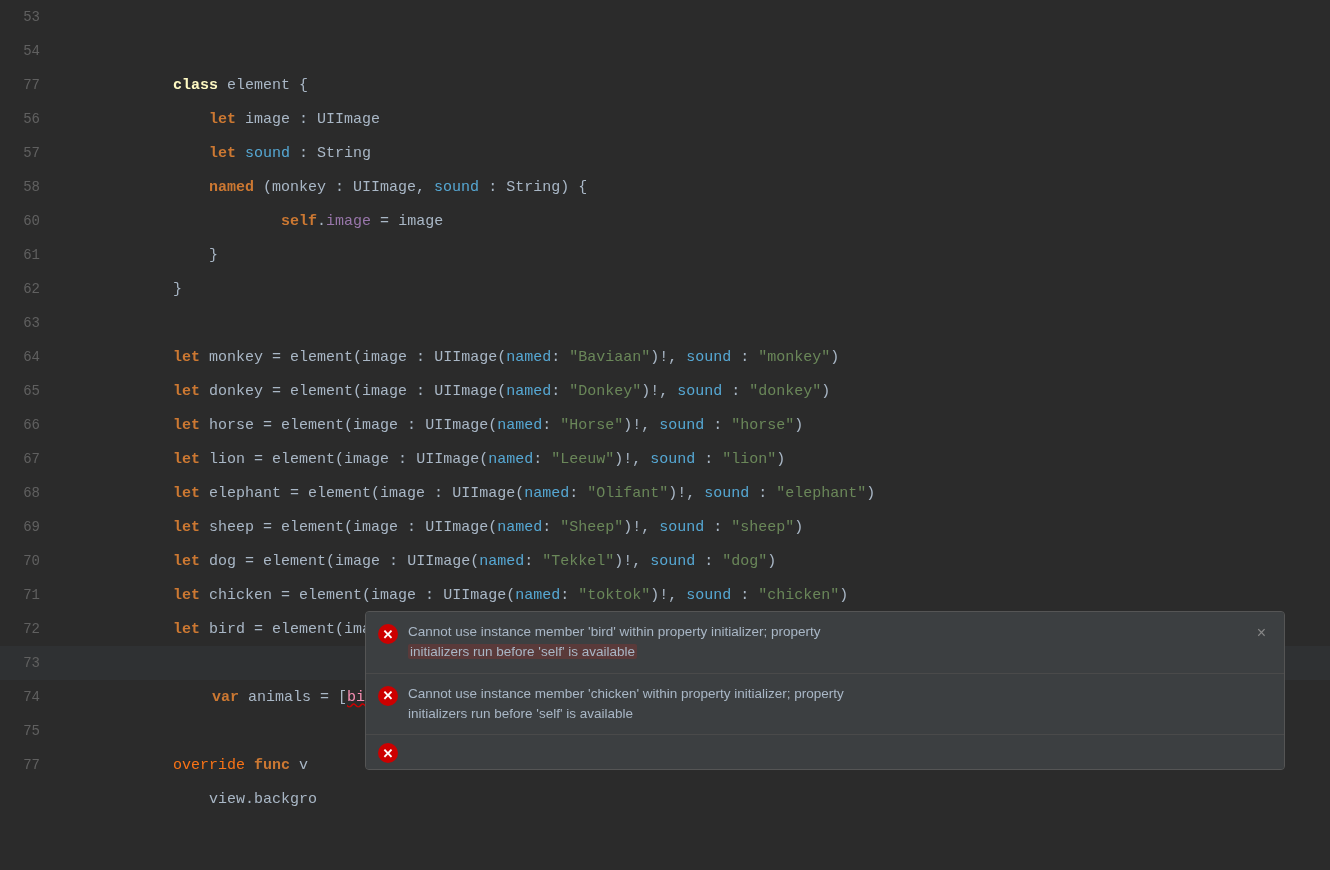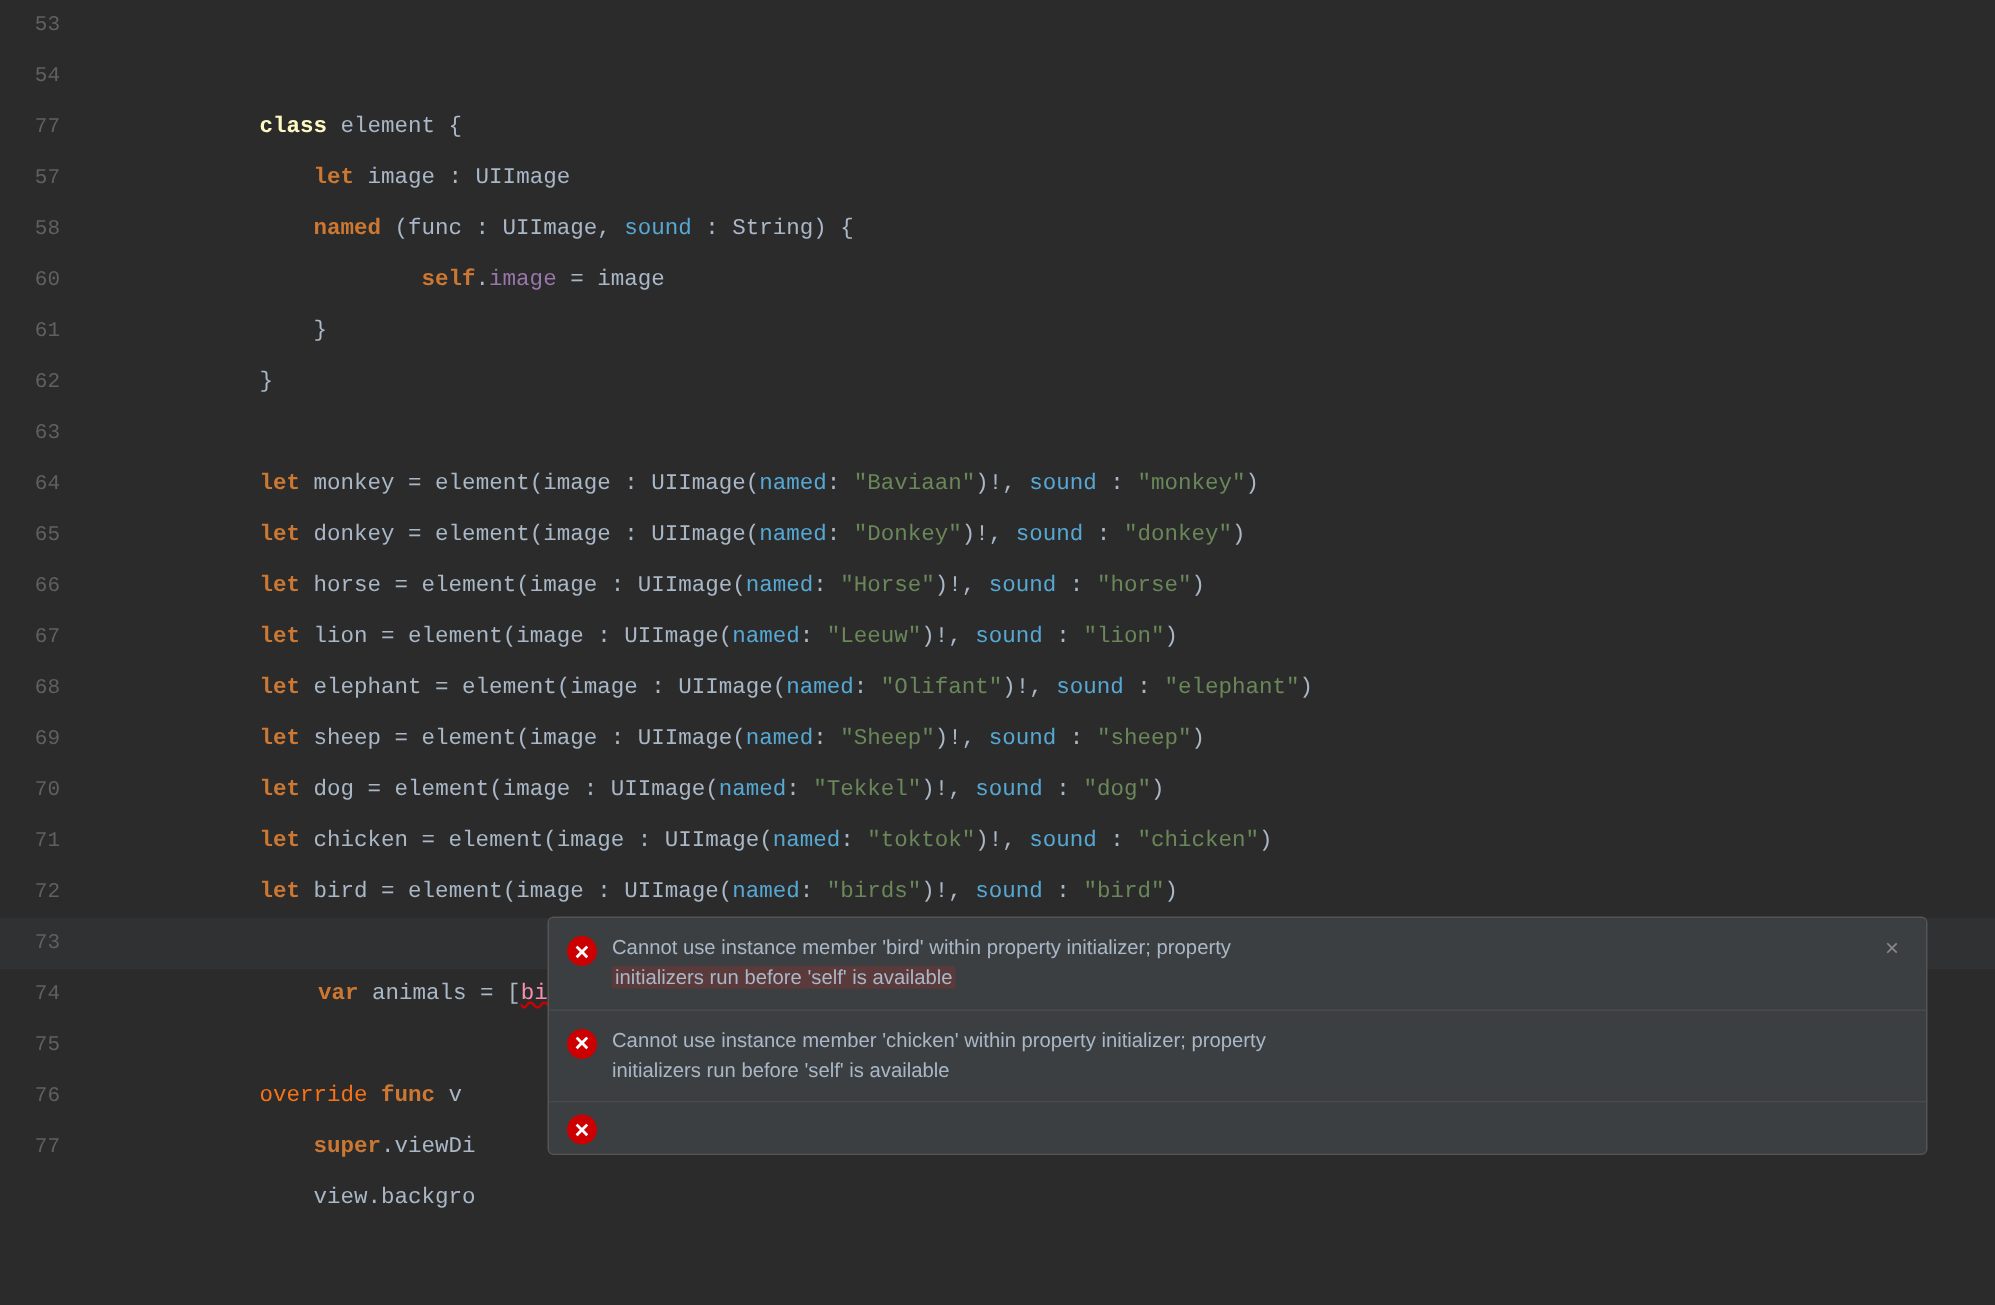"56" div.line { html: none -> <div> <span>56</span> <span> <span> </span><span>let</span><span> </span><span>sound</span><span> </span><span>:</span><span> String</span> </span> </div> }
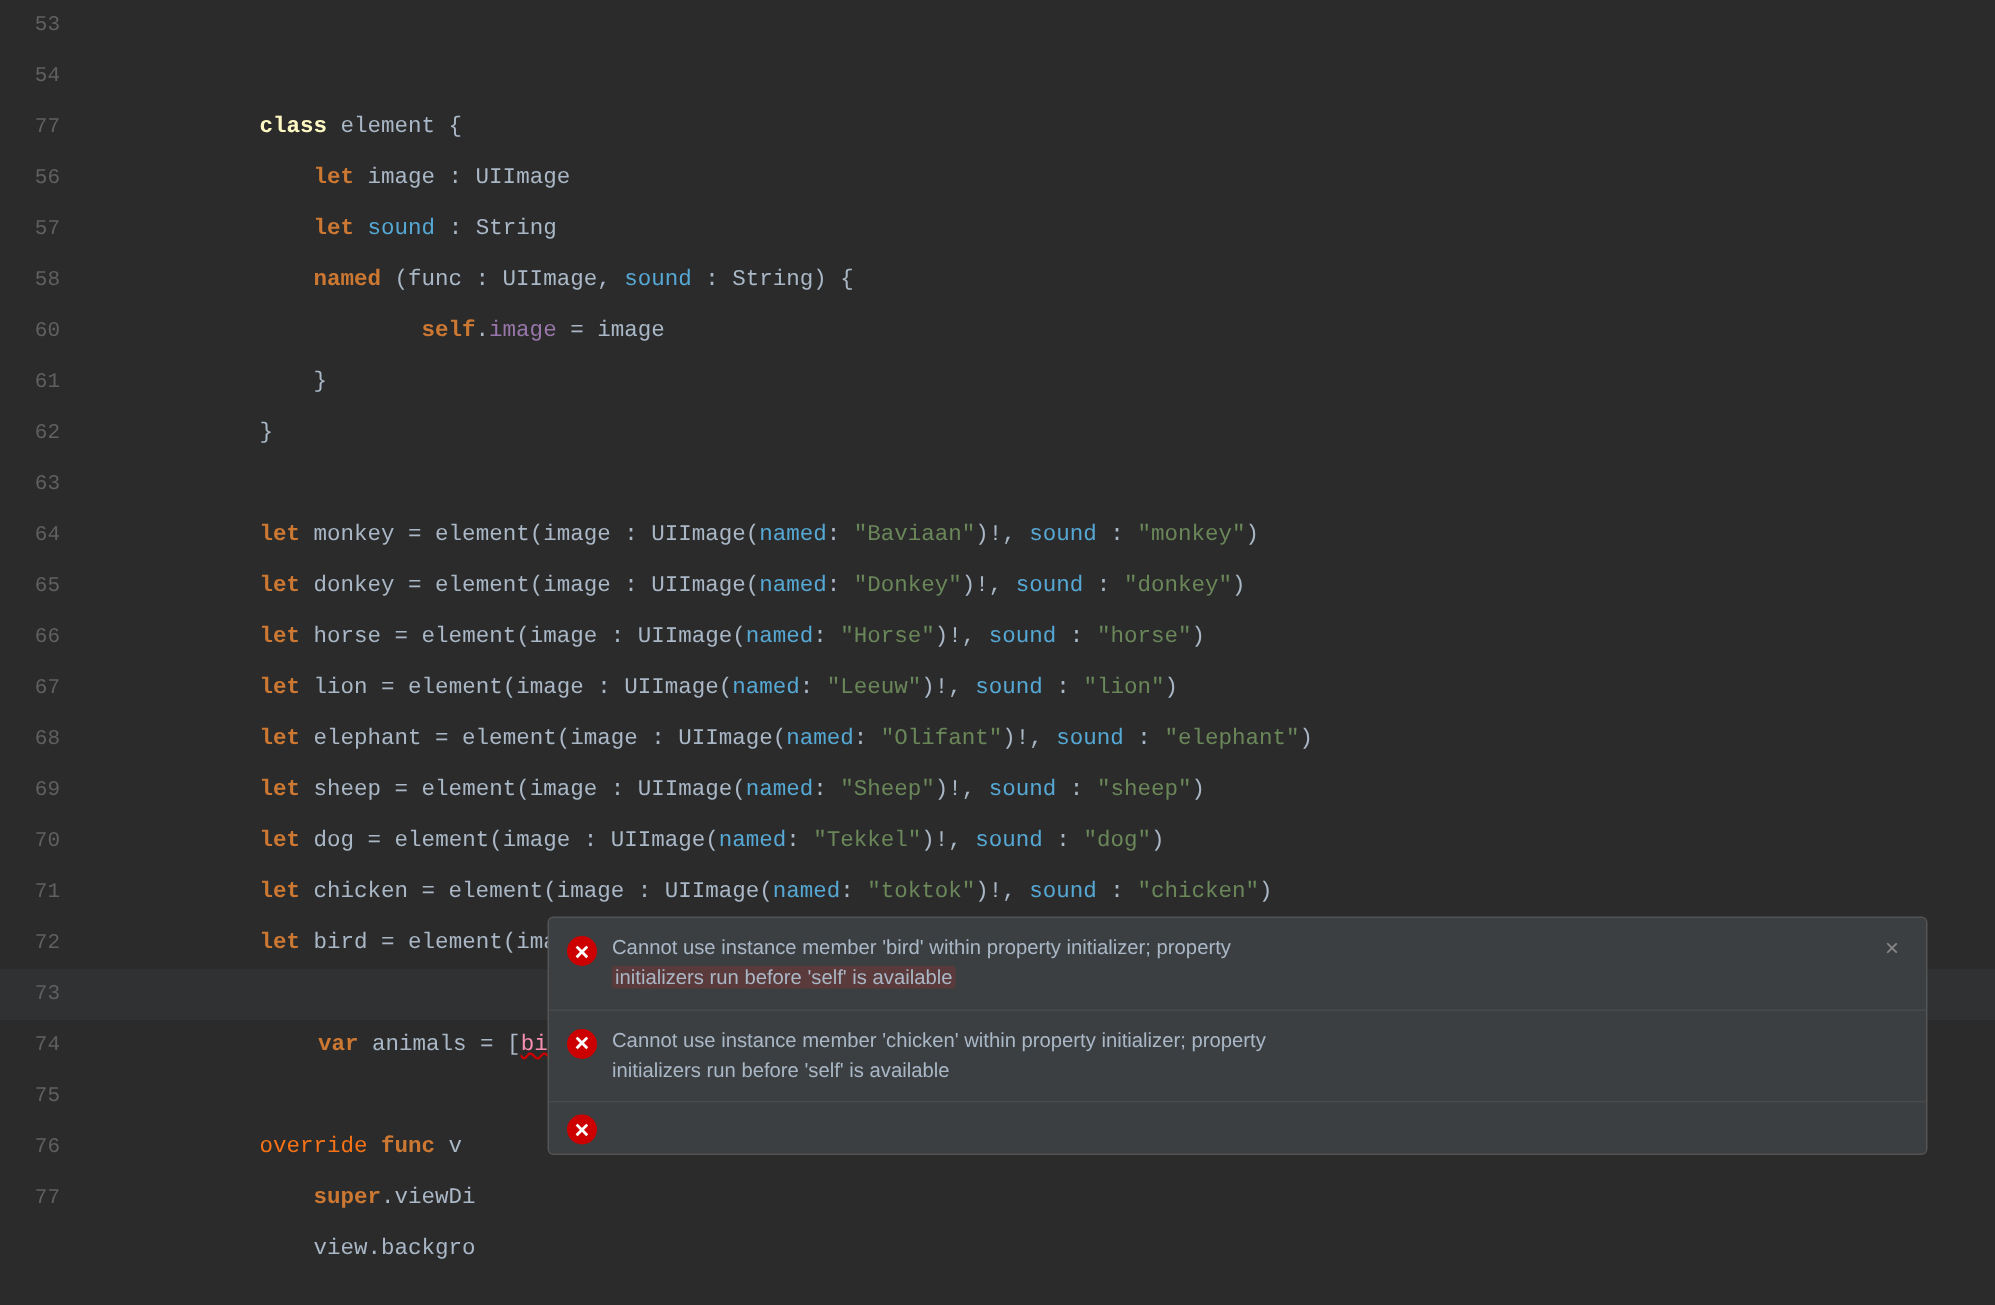"(func" span.plain { text: func -> monkey }
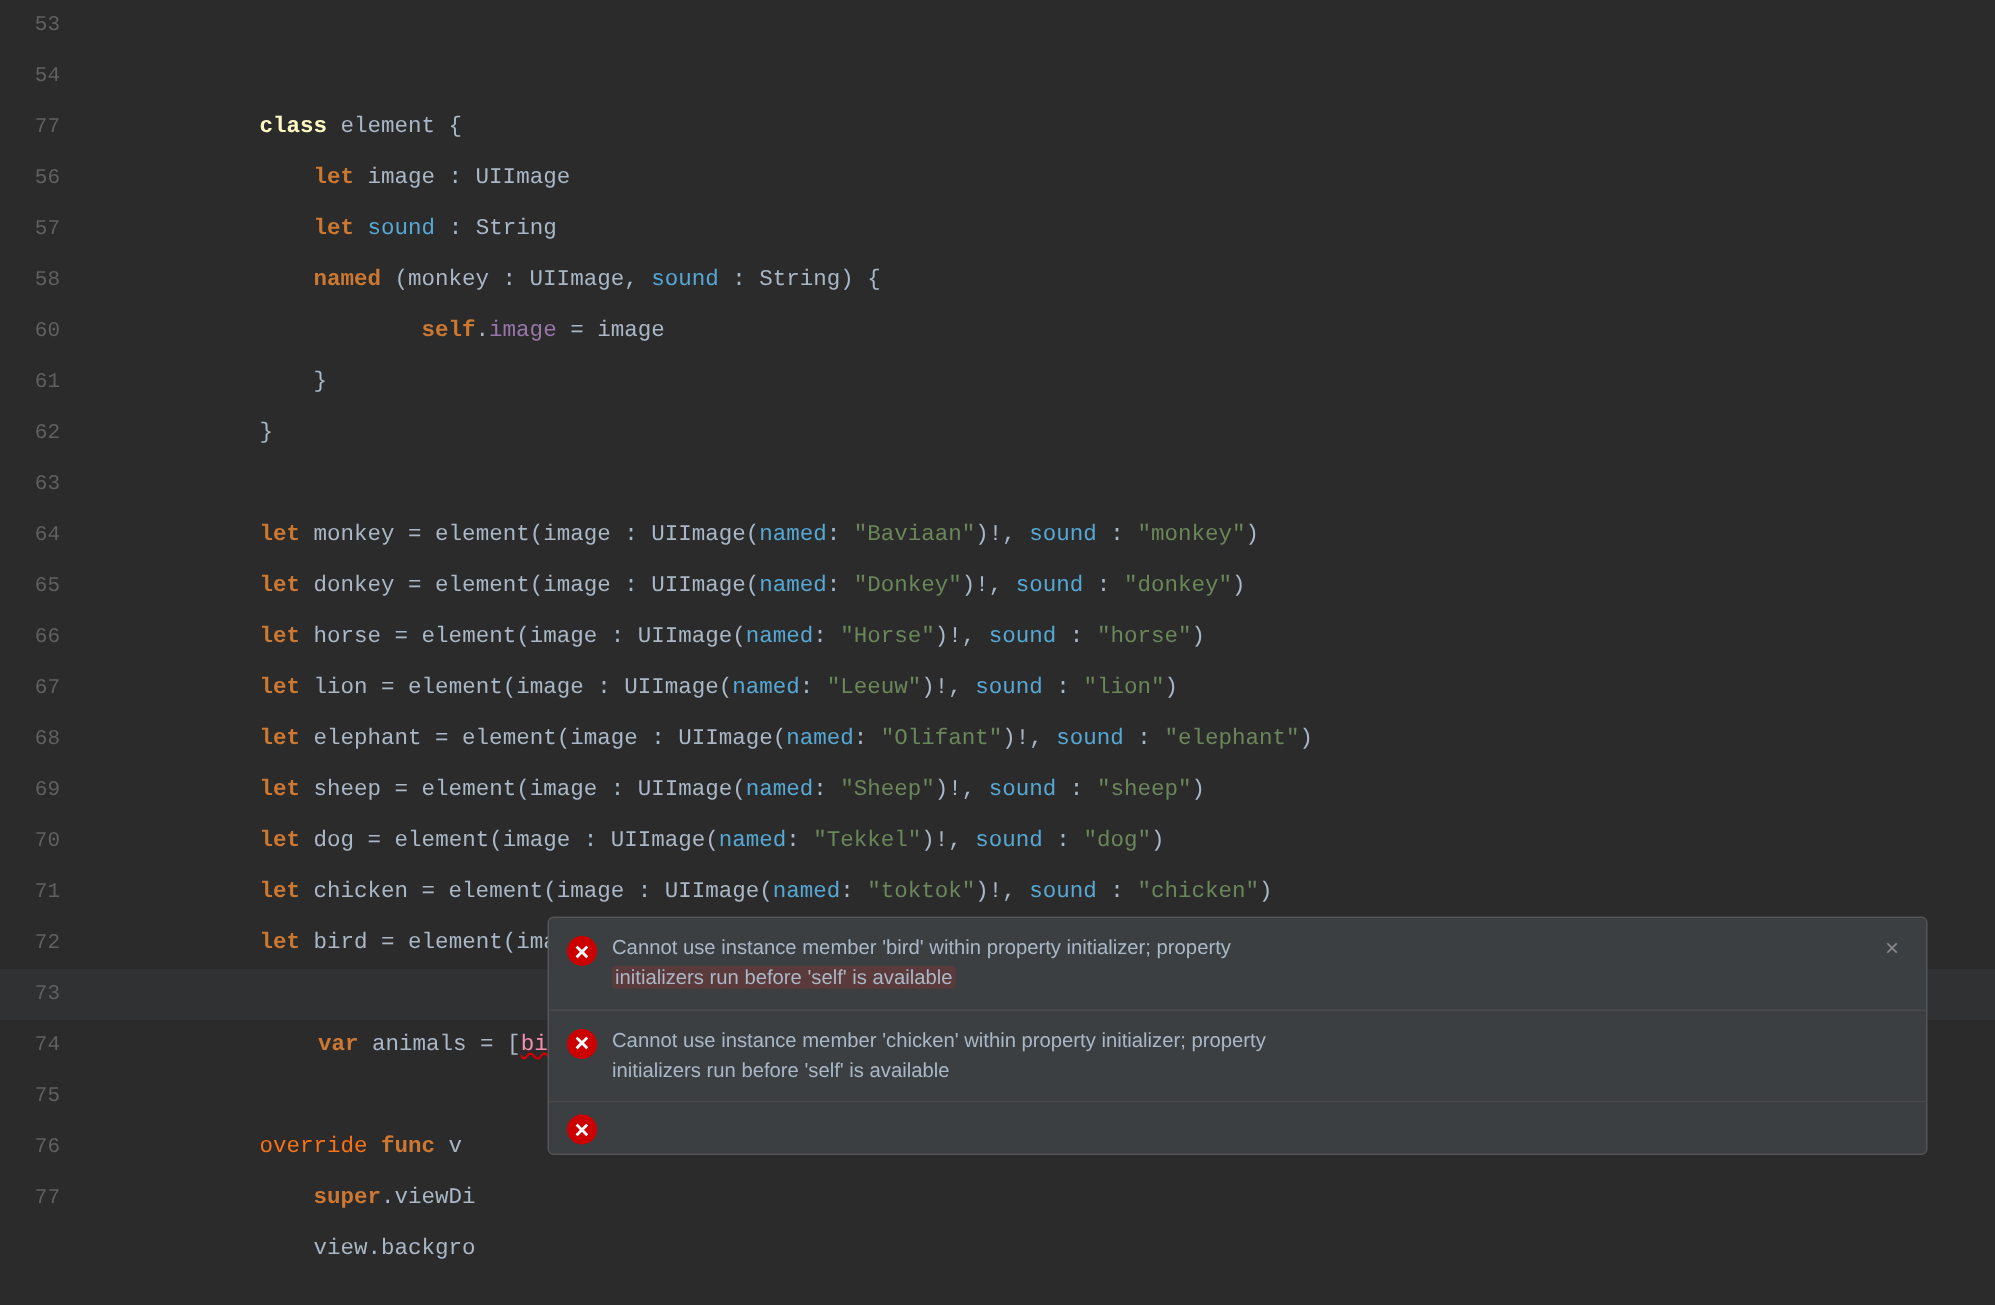"76" div.line { html: <div> <span>76</span> <span> <span> </span><span>super</span><span>.</span><span>viewDi</span> </span> </div> -> none }
